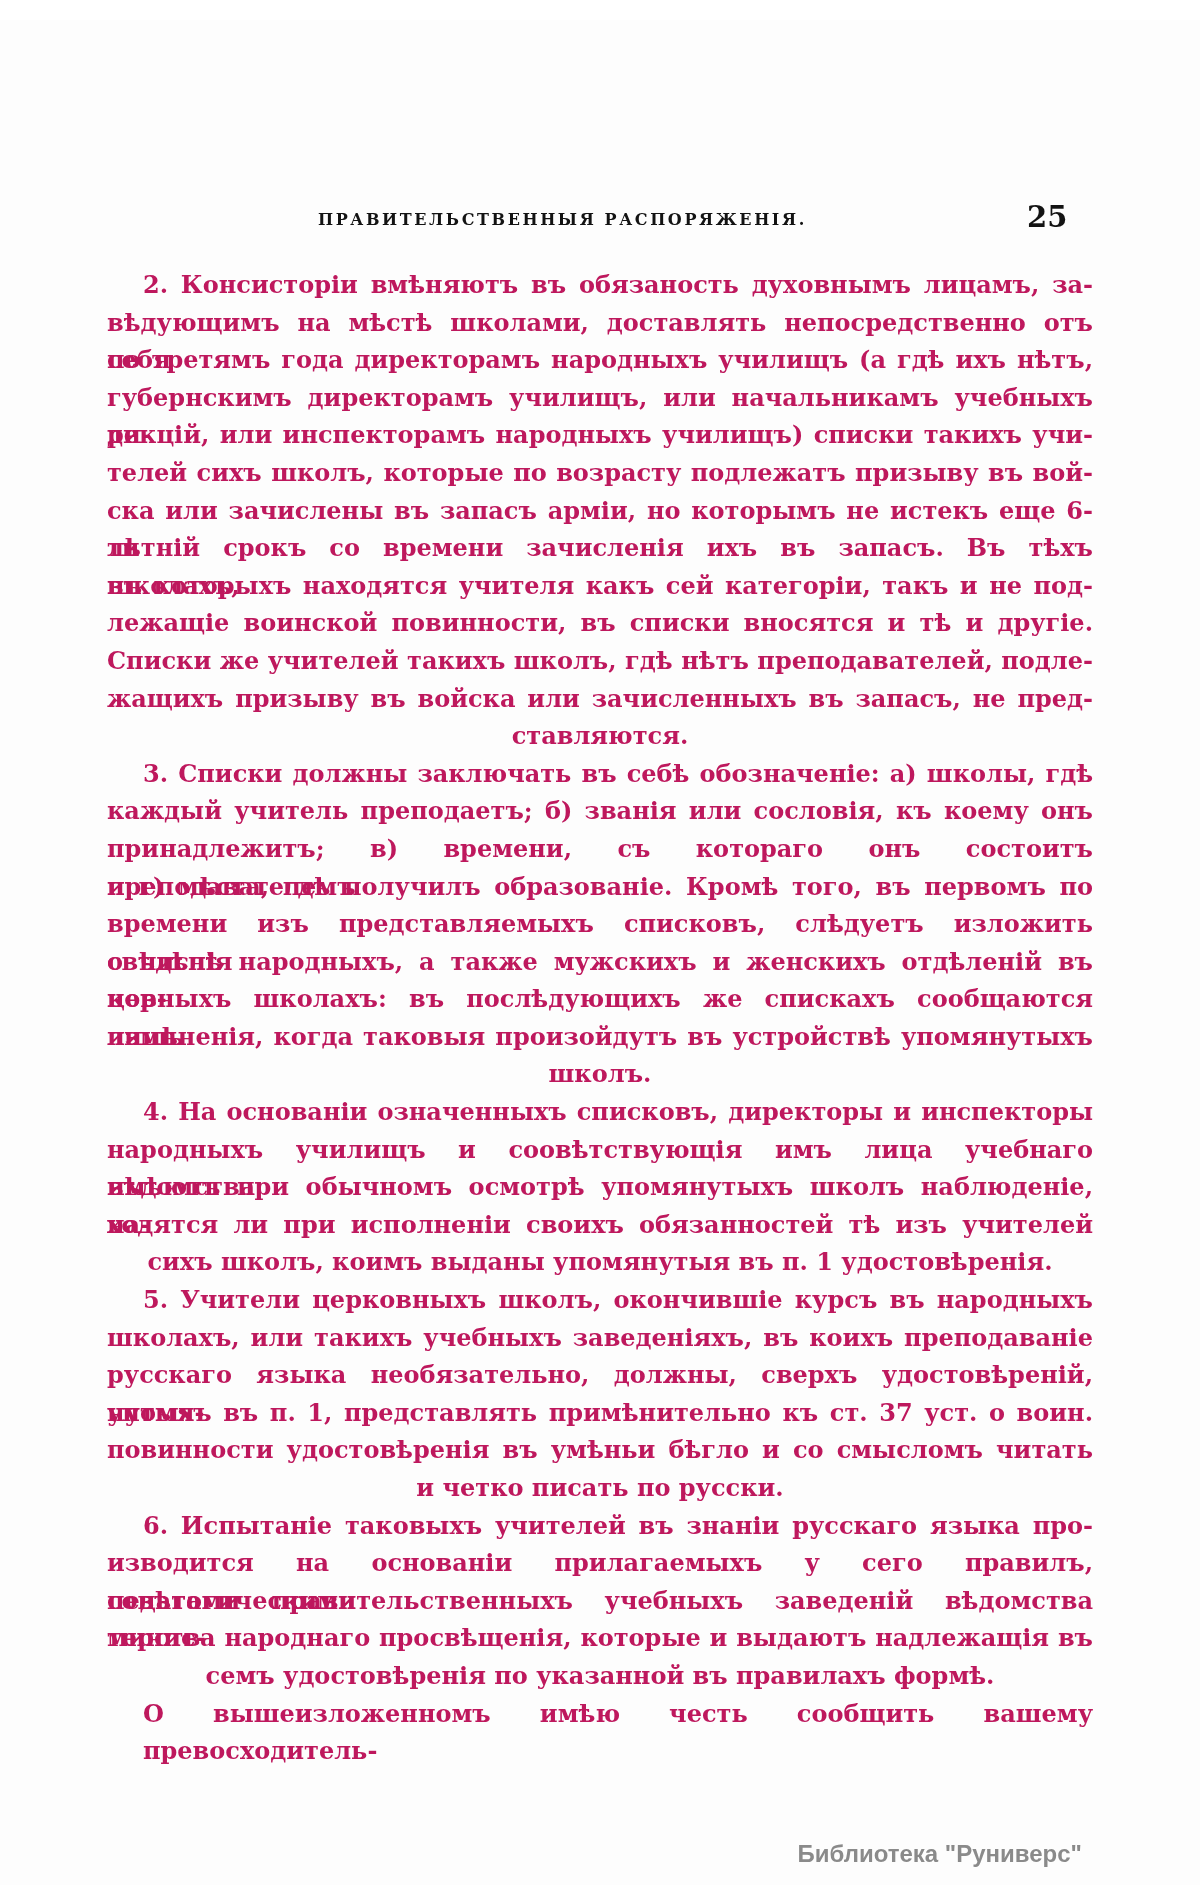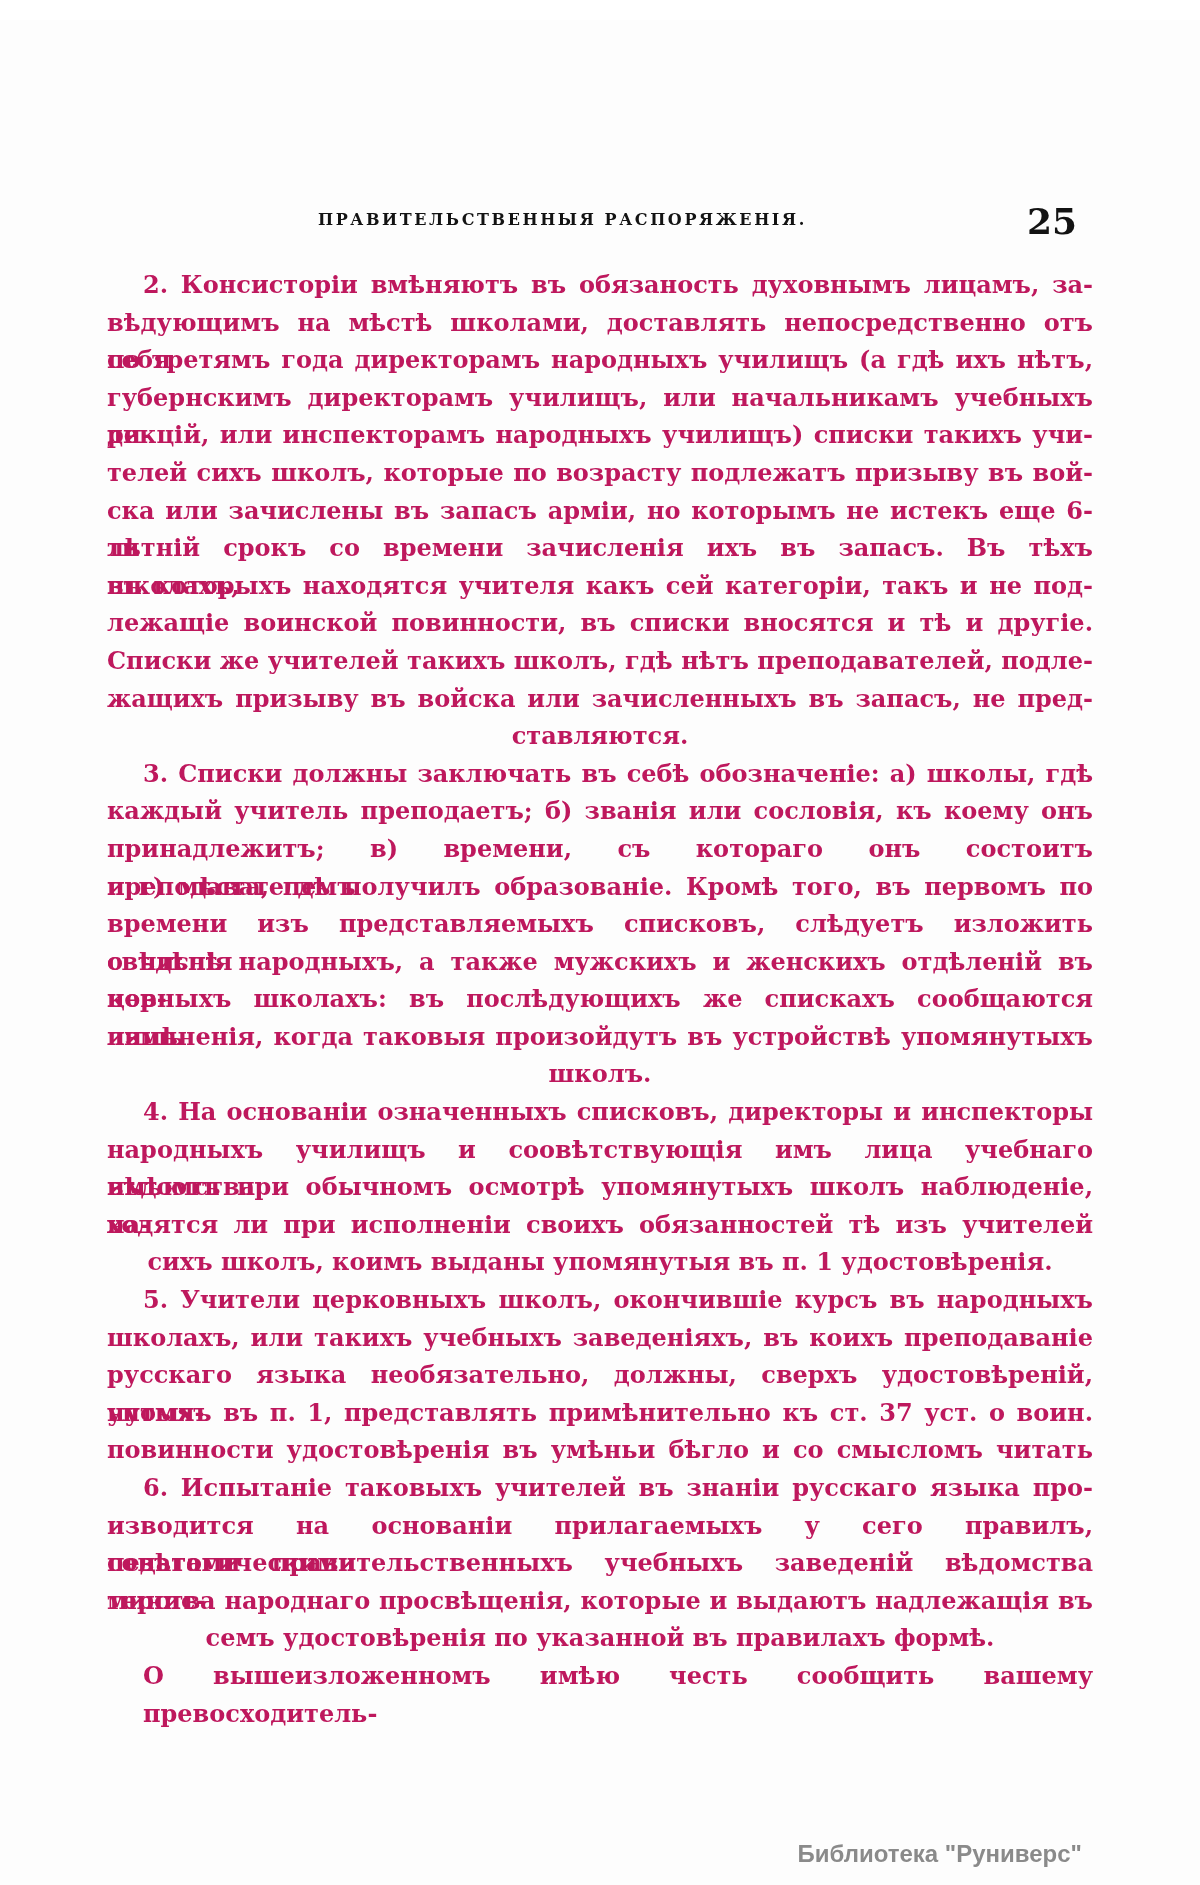"25" .page-number { font-size: 36px -> 29px }
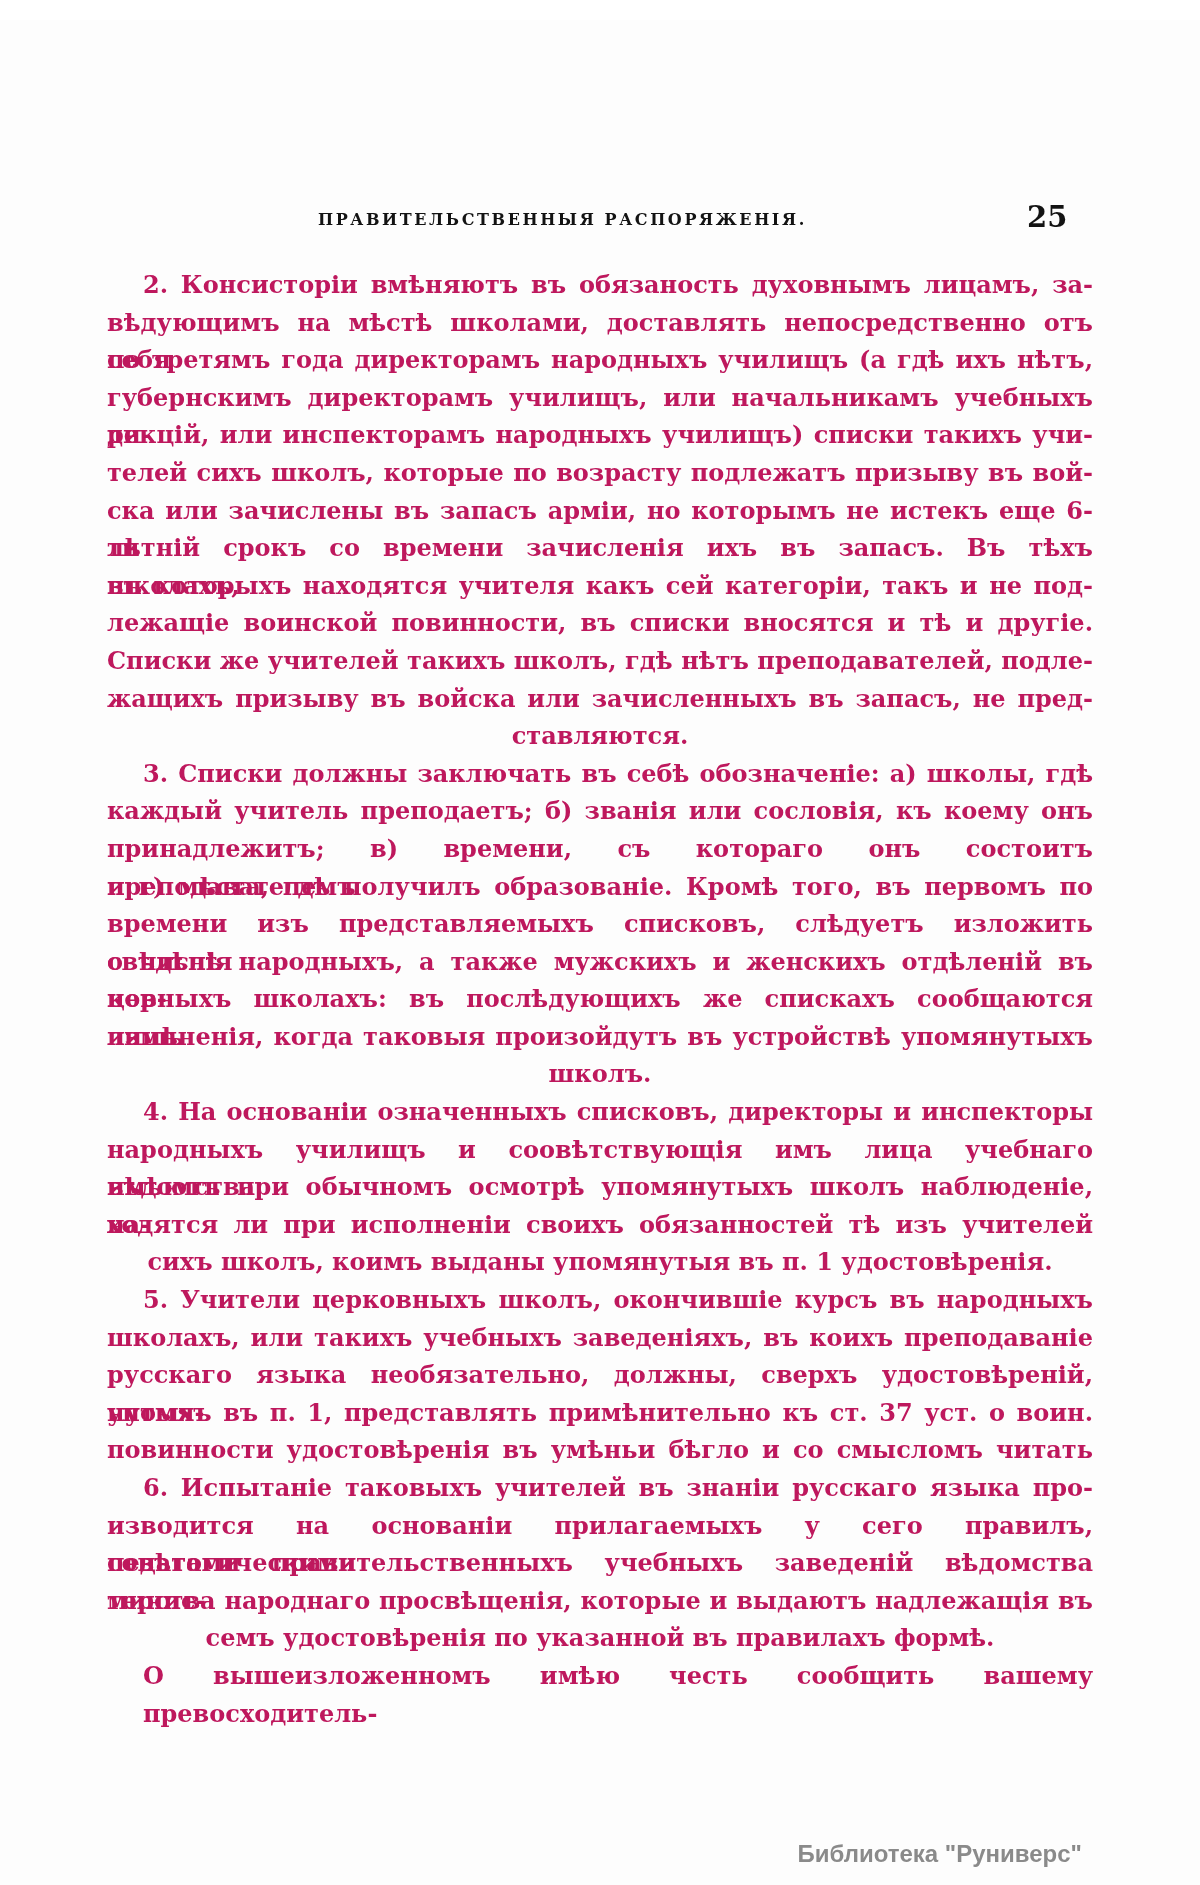"и четко писать по русски." div.line { html: none -> <div>и четко писать по русски.</div> }
